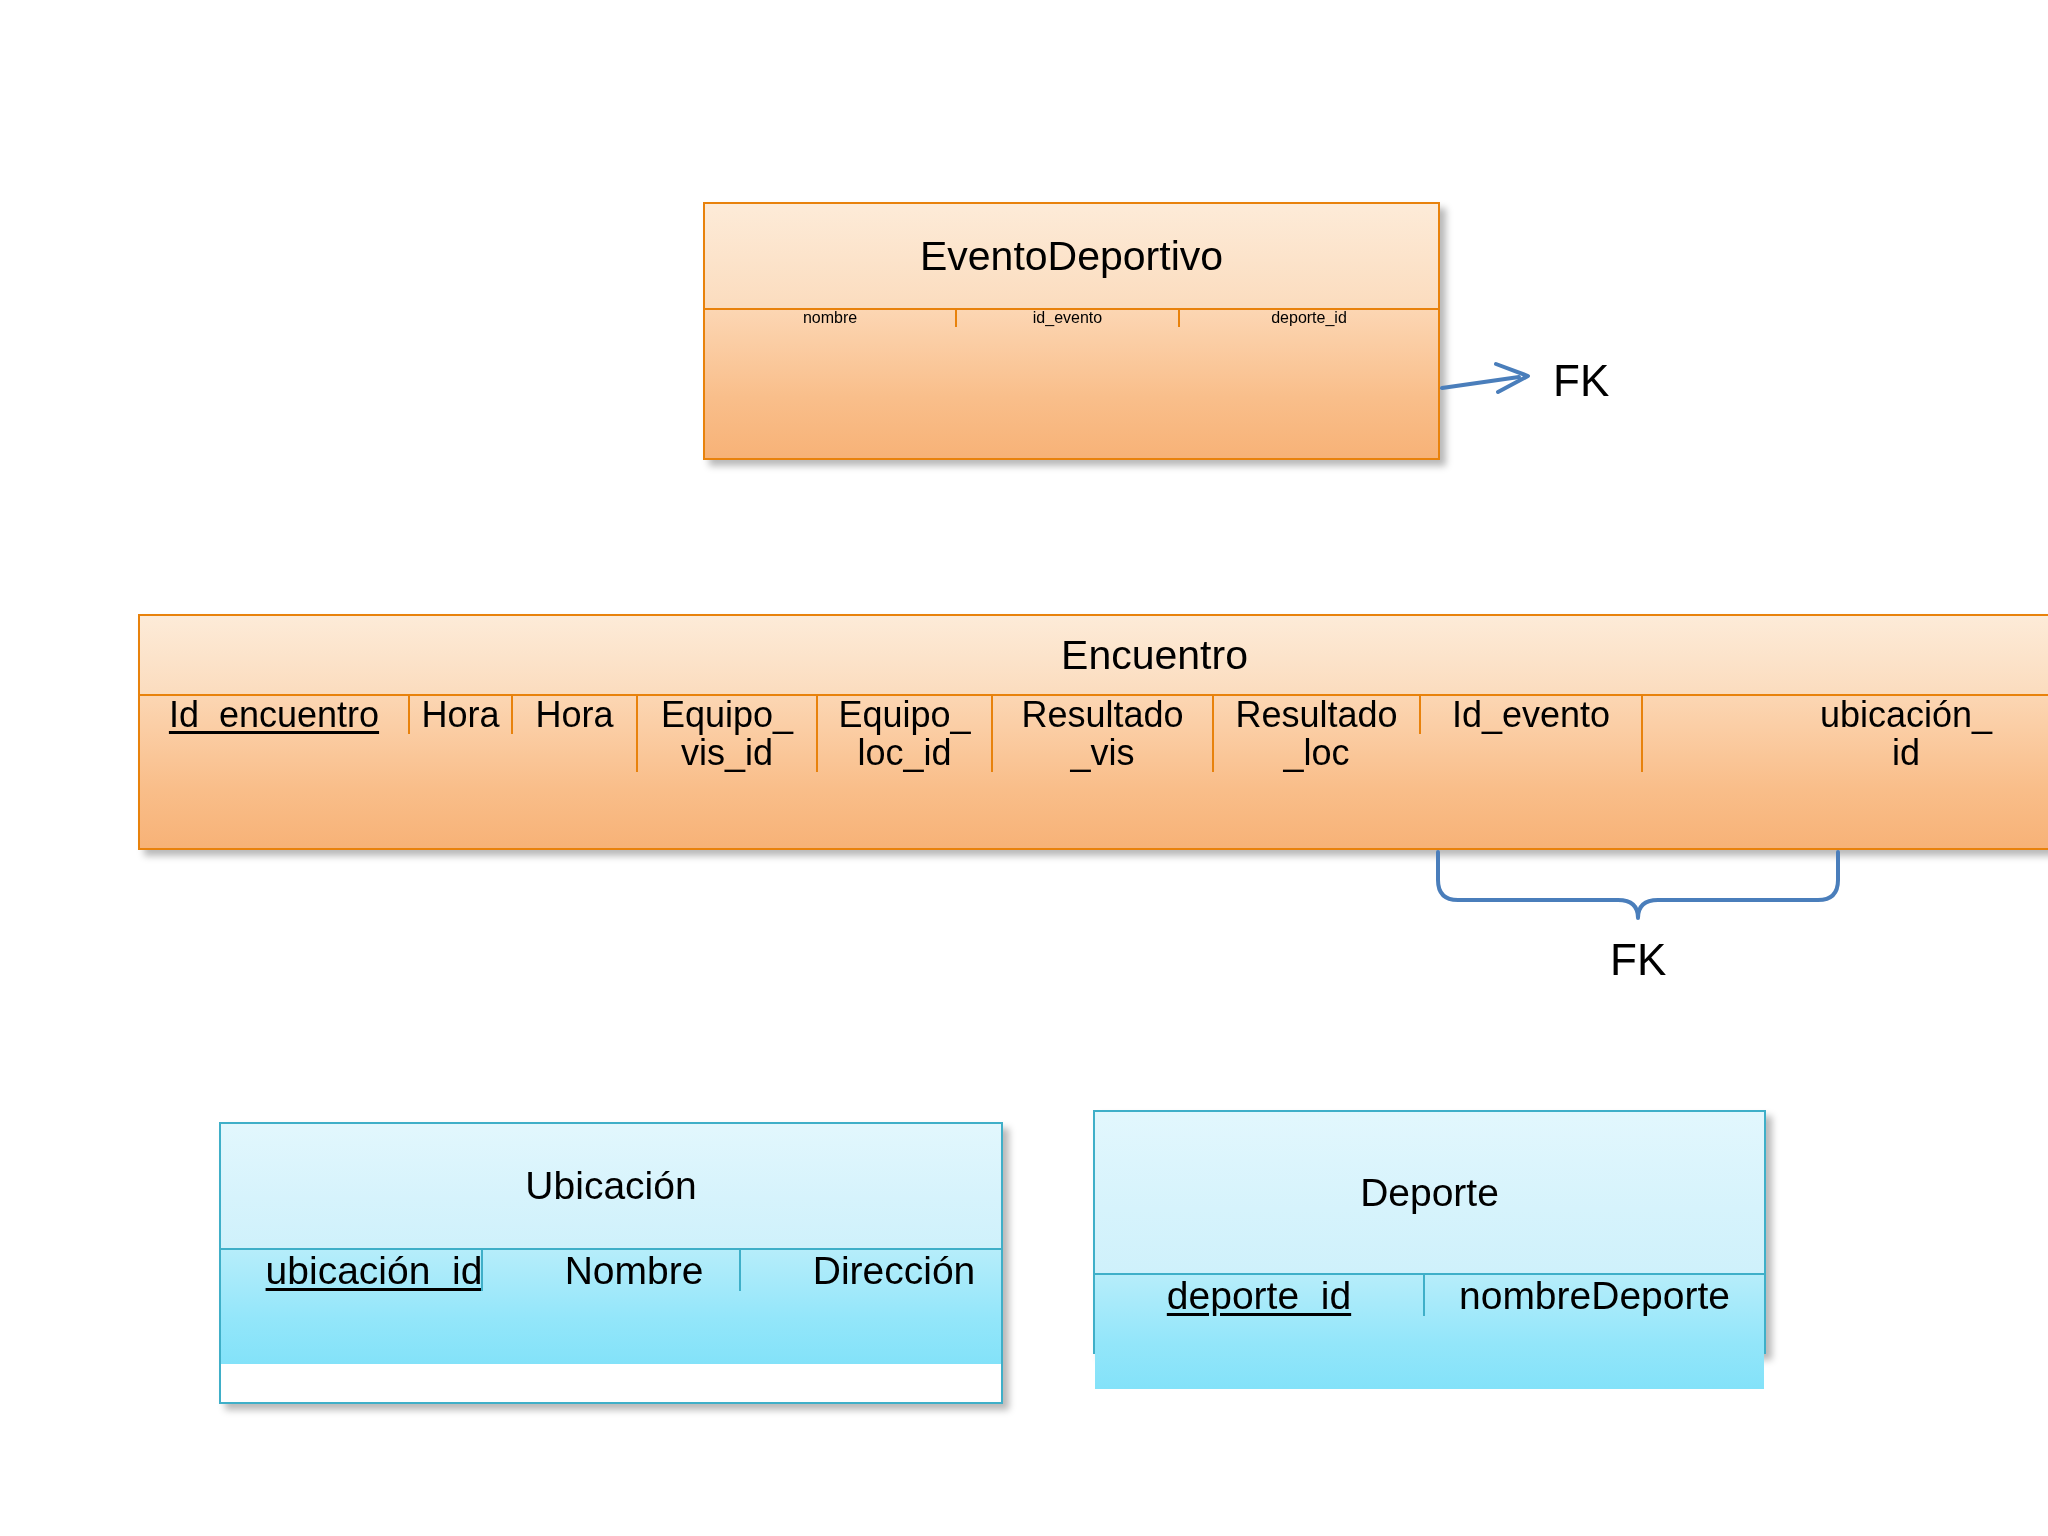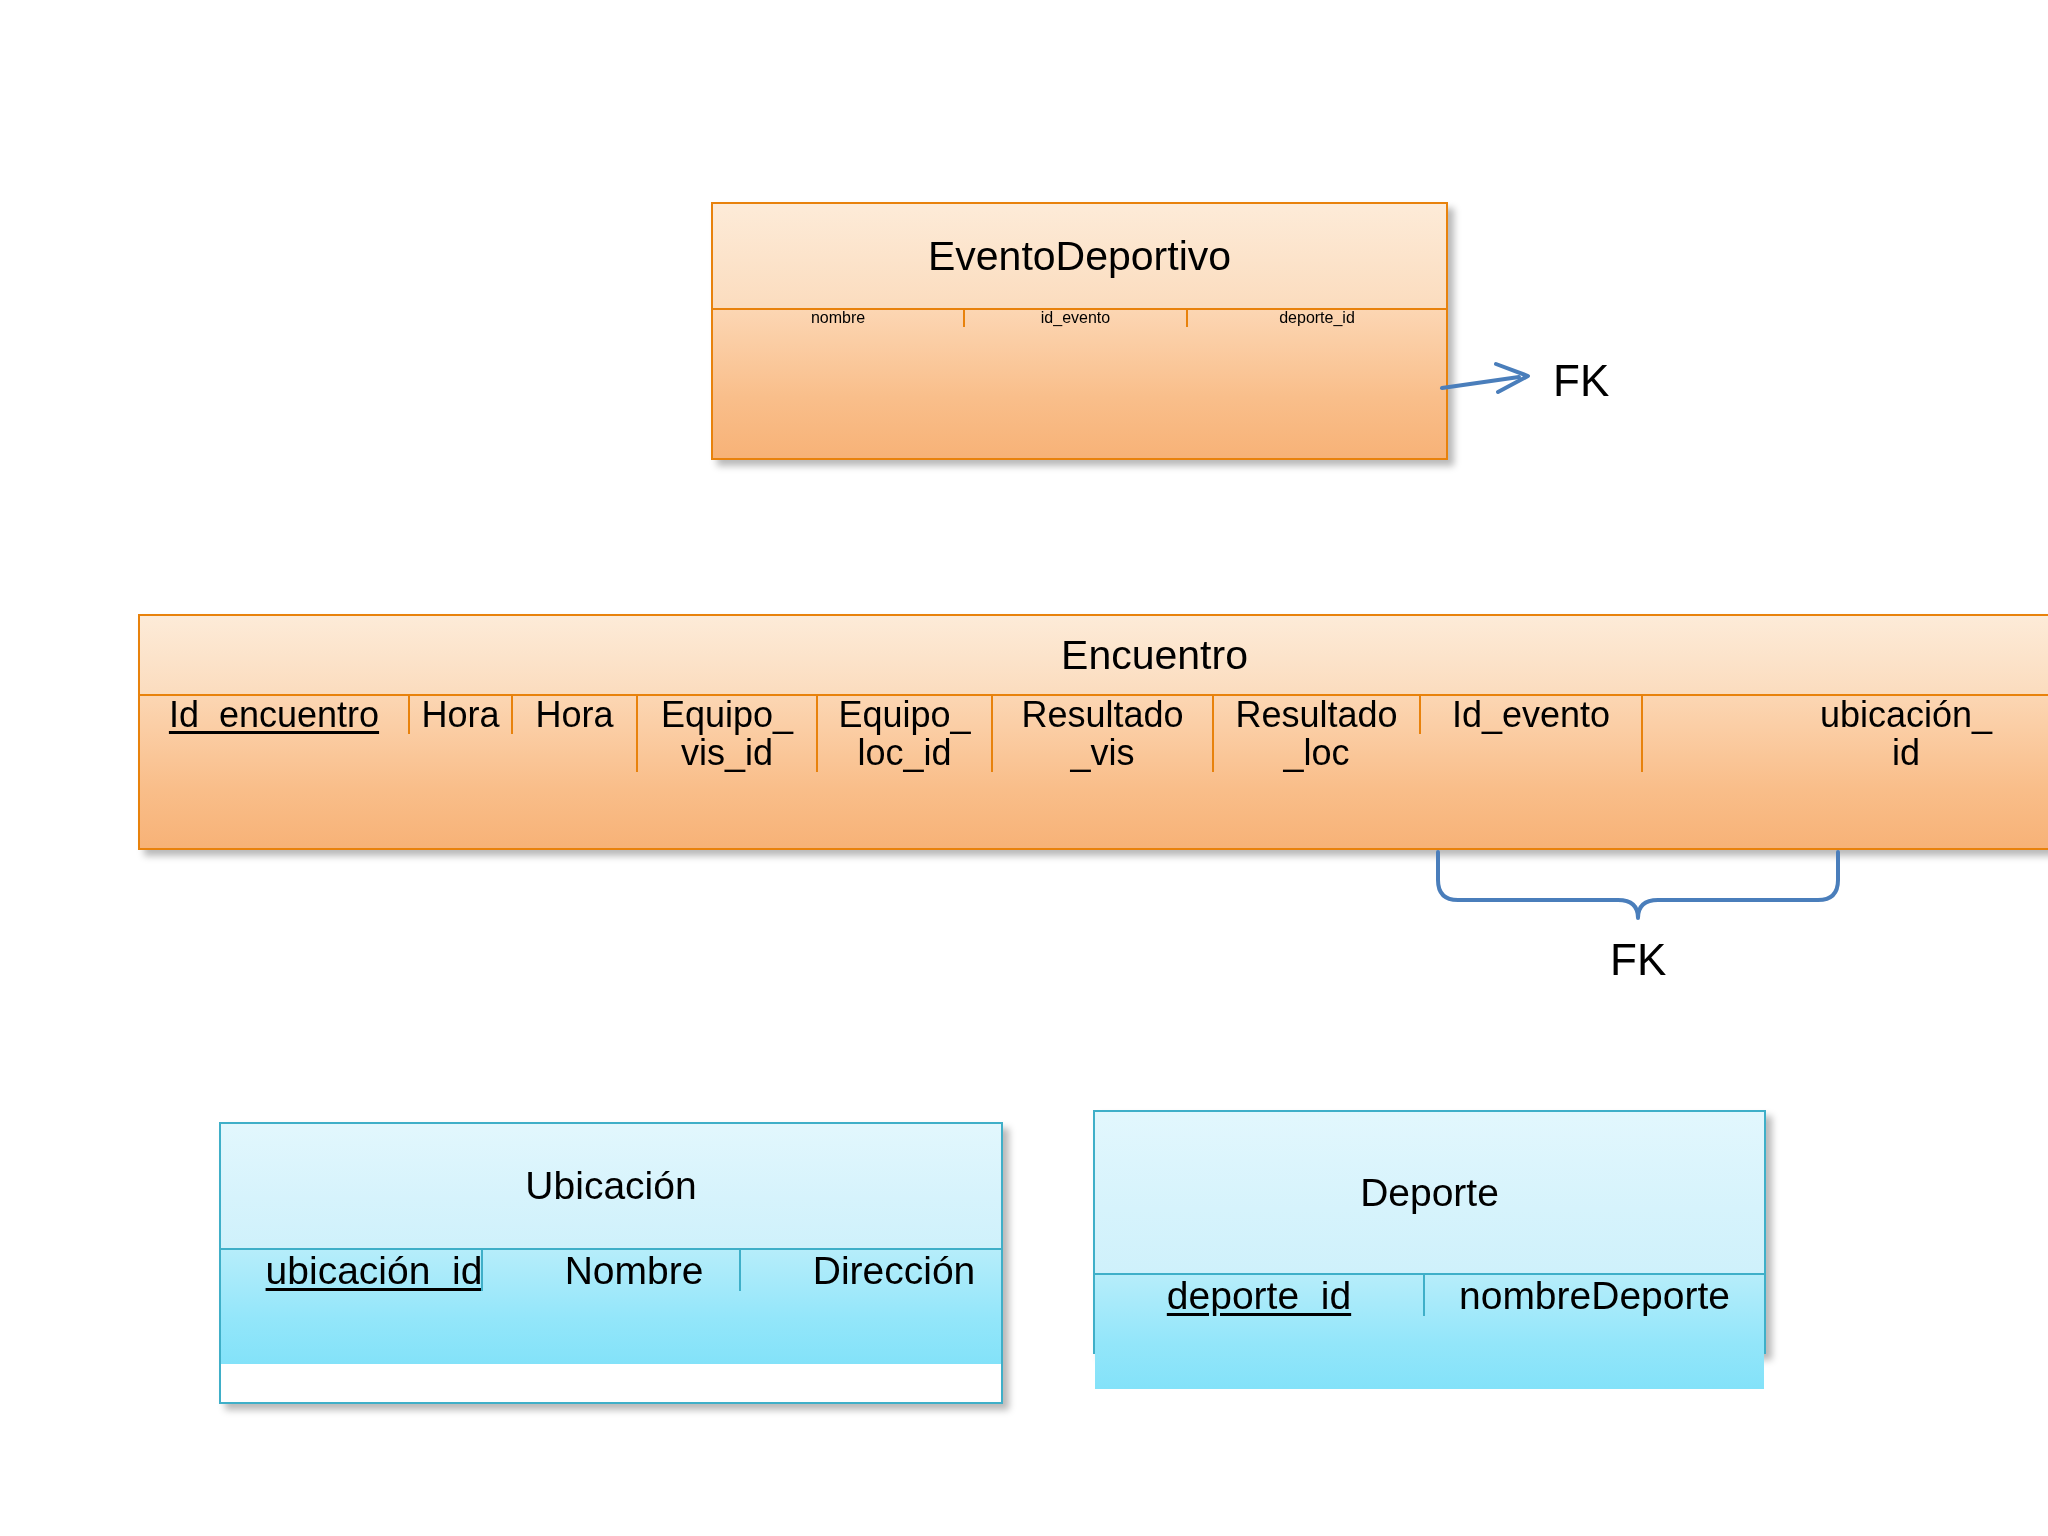"EventoDeportivo" #evento-deportivo { margin-left: 8px -> none }
